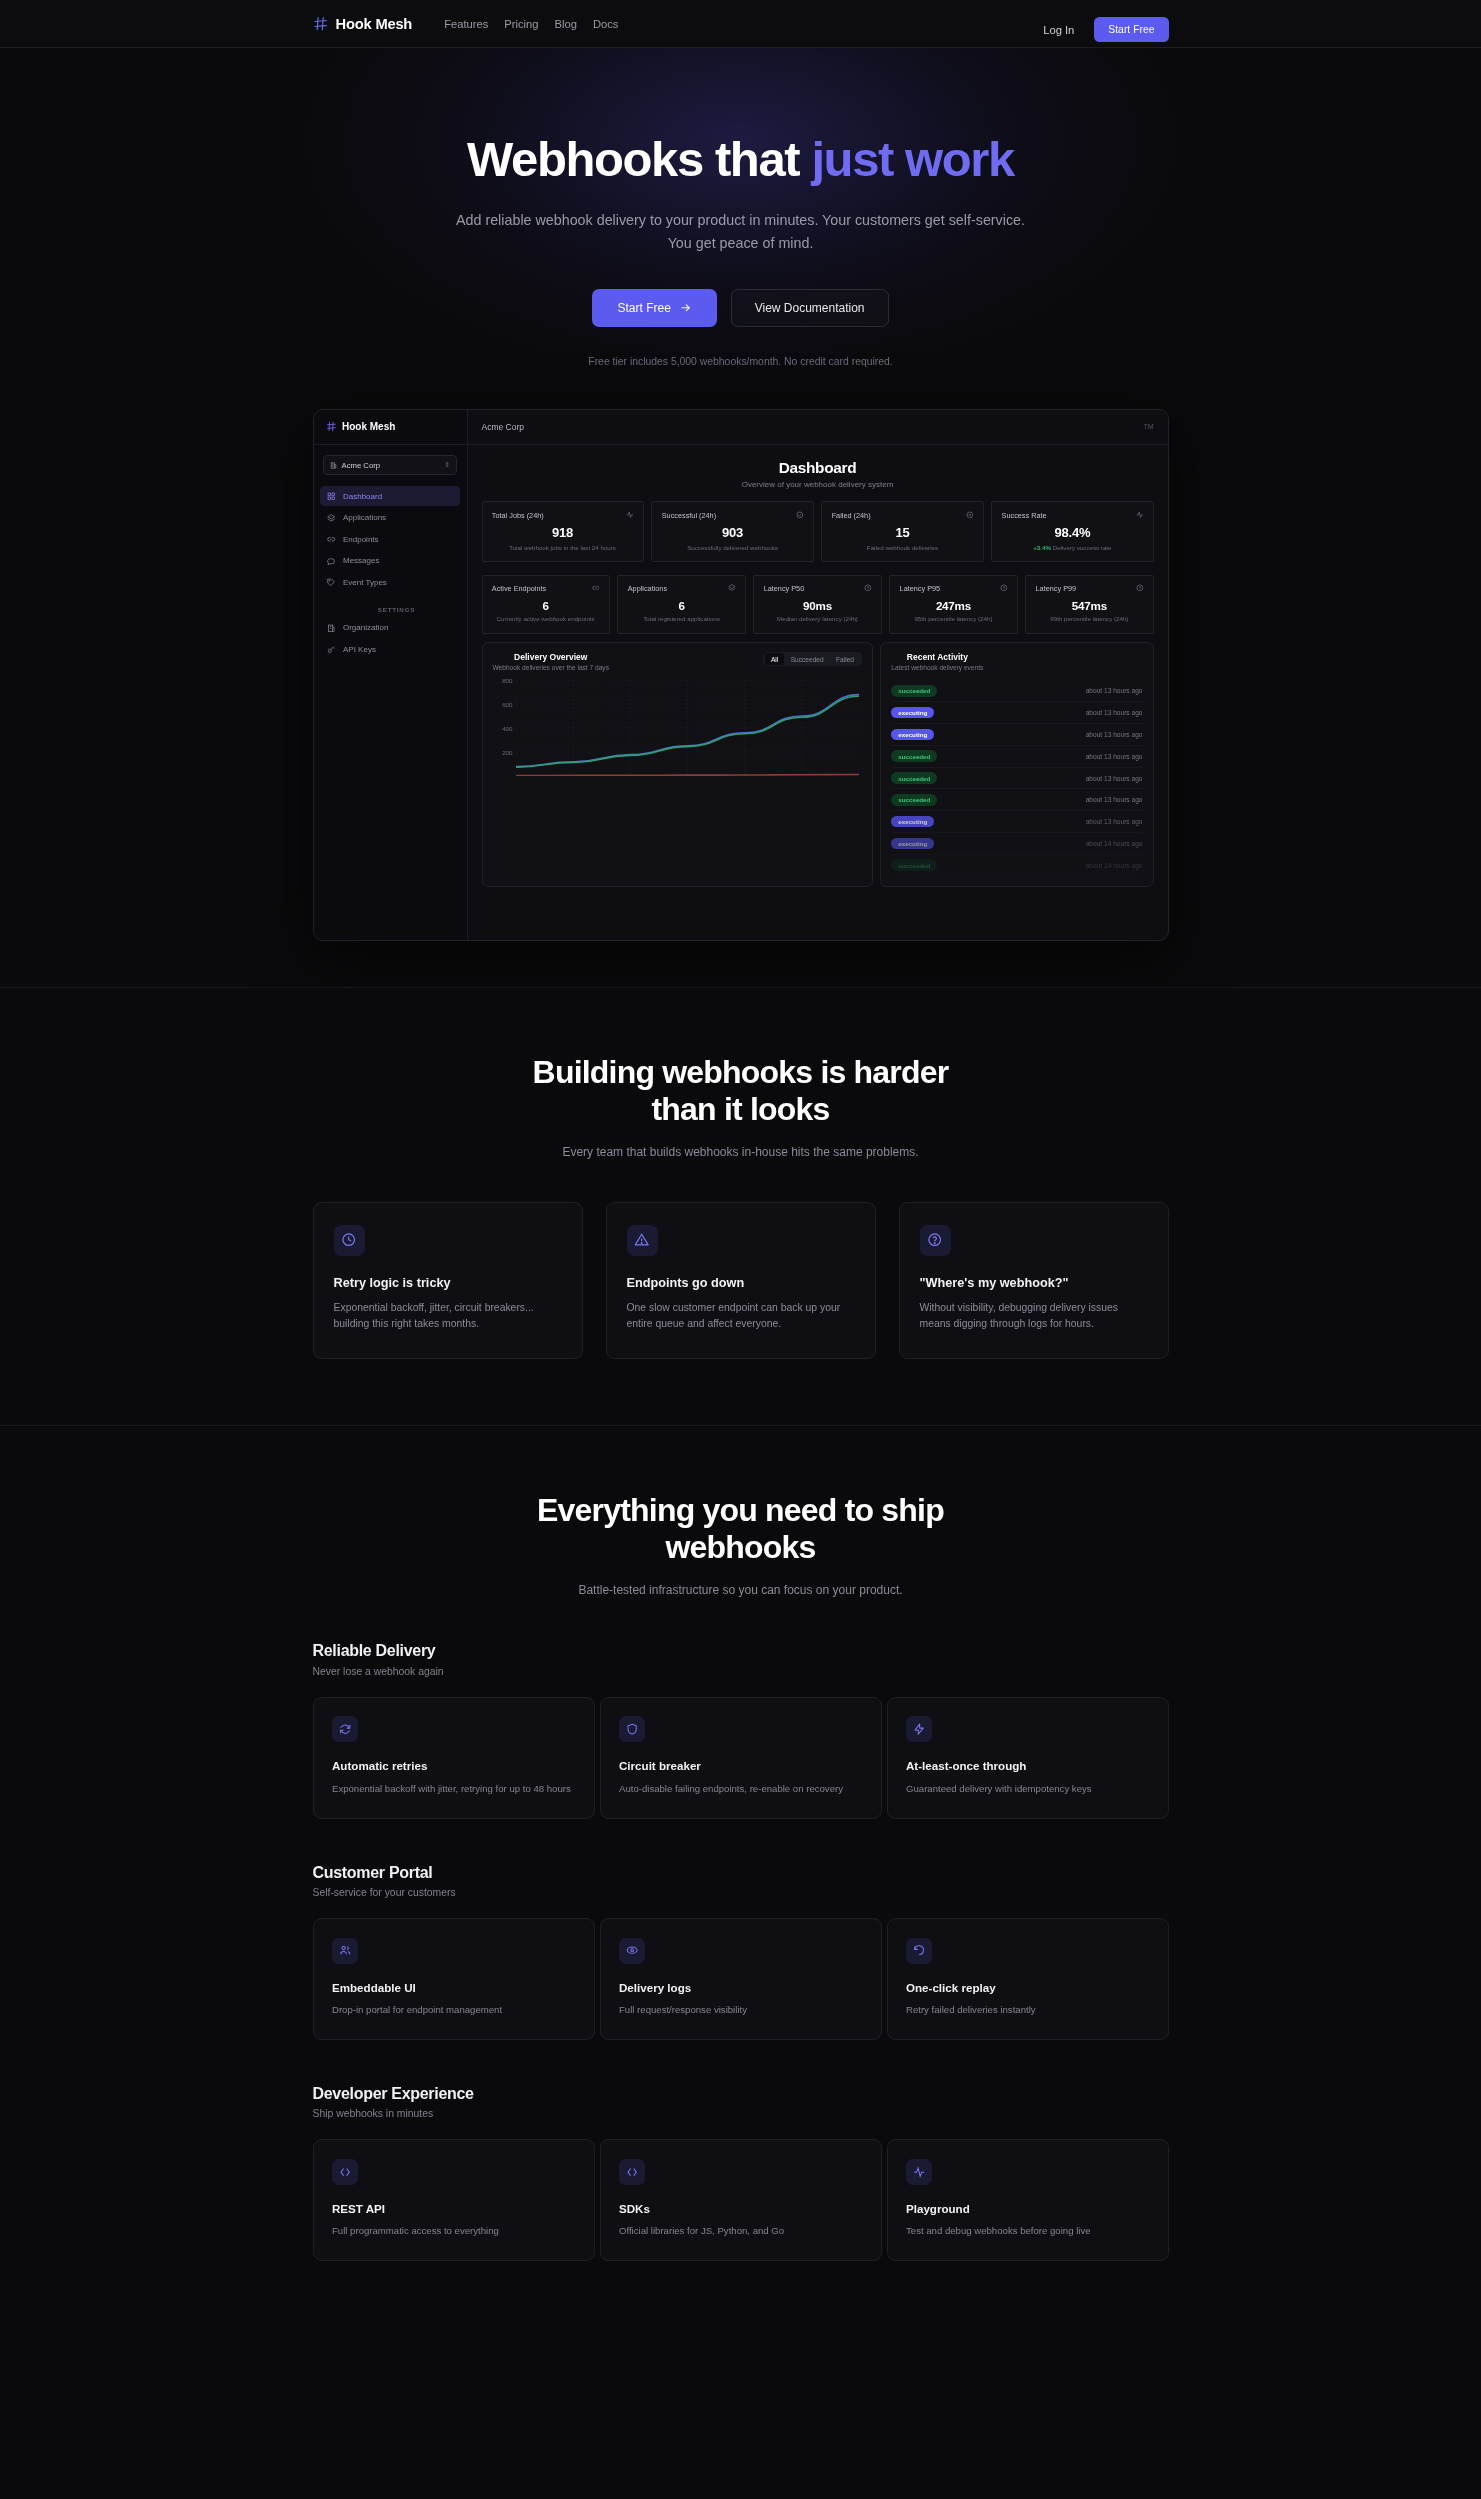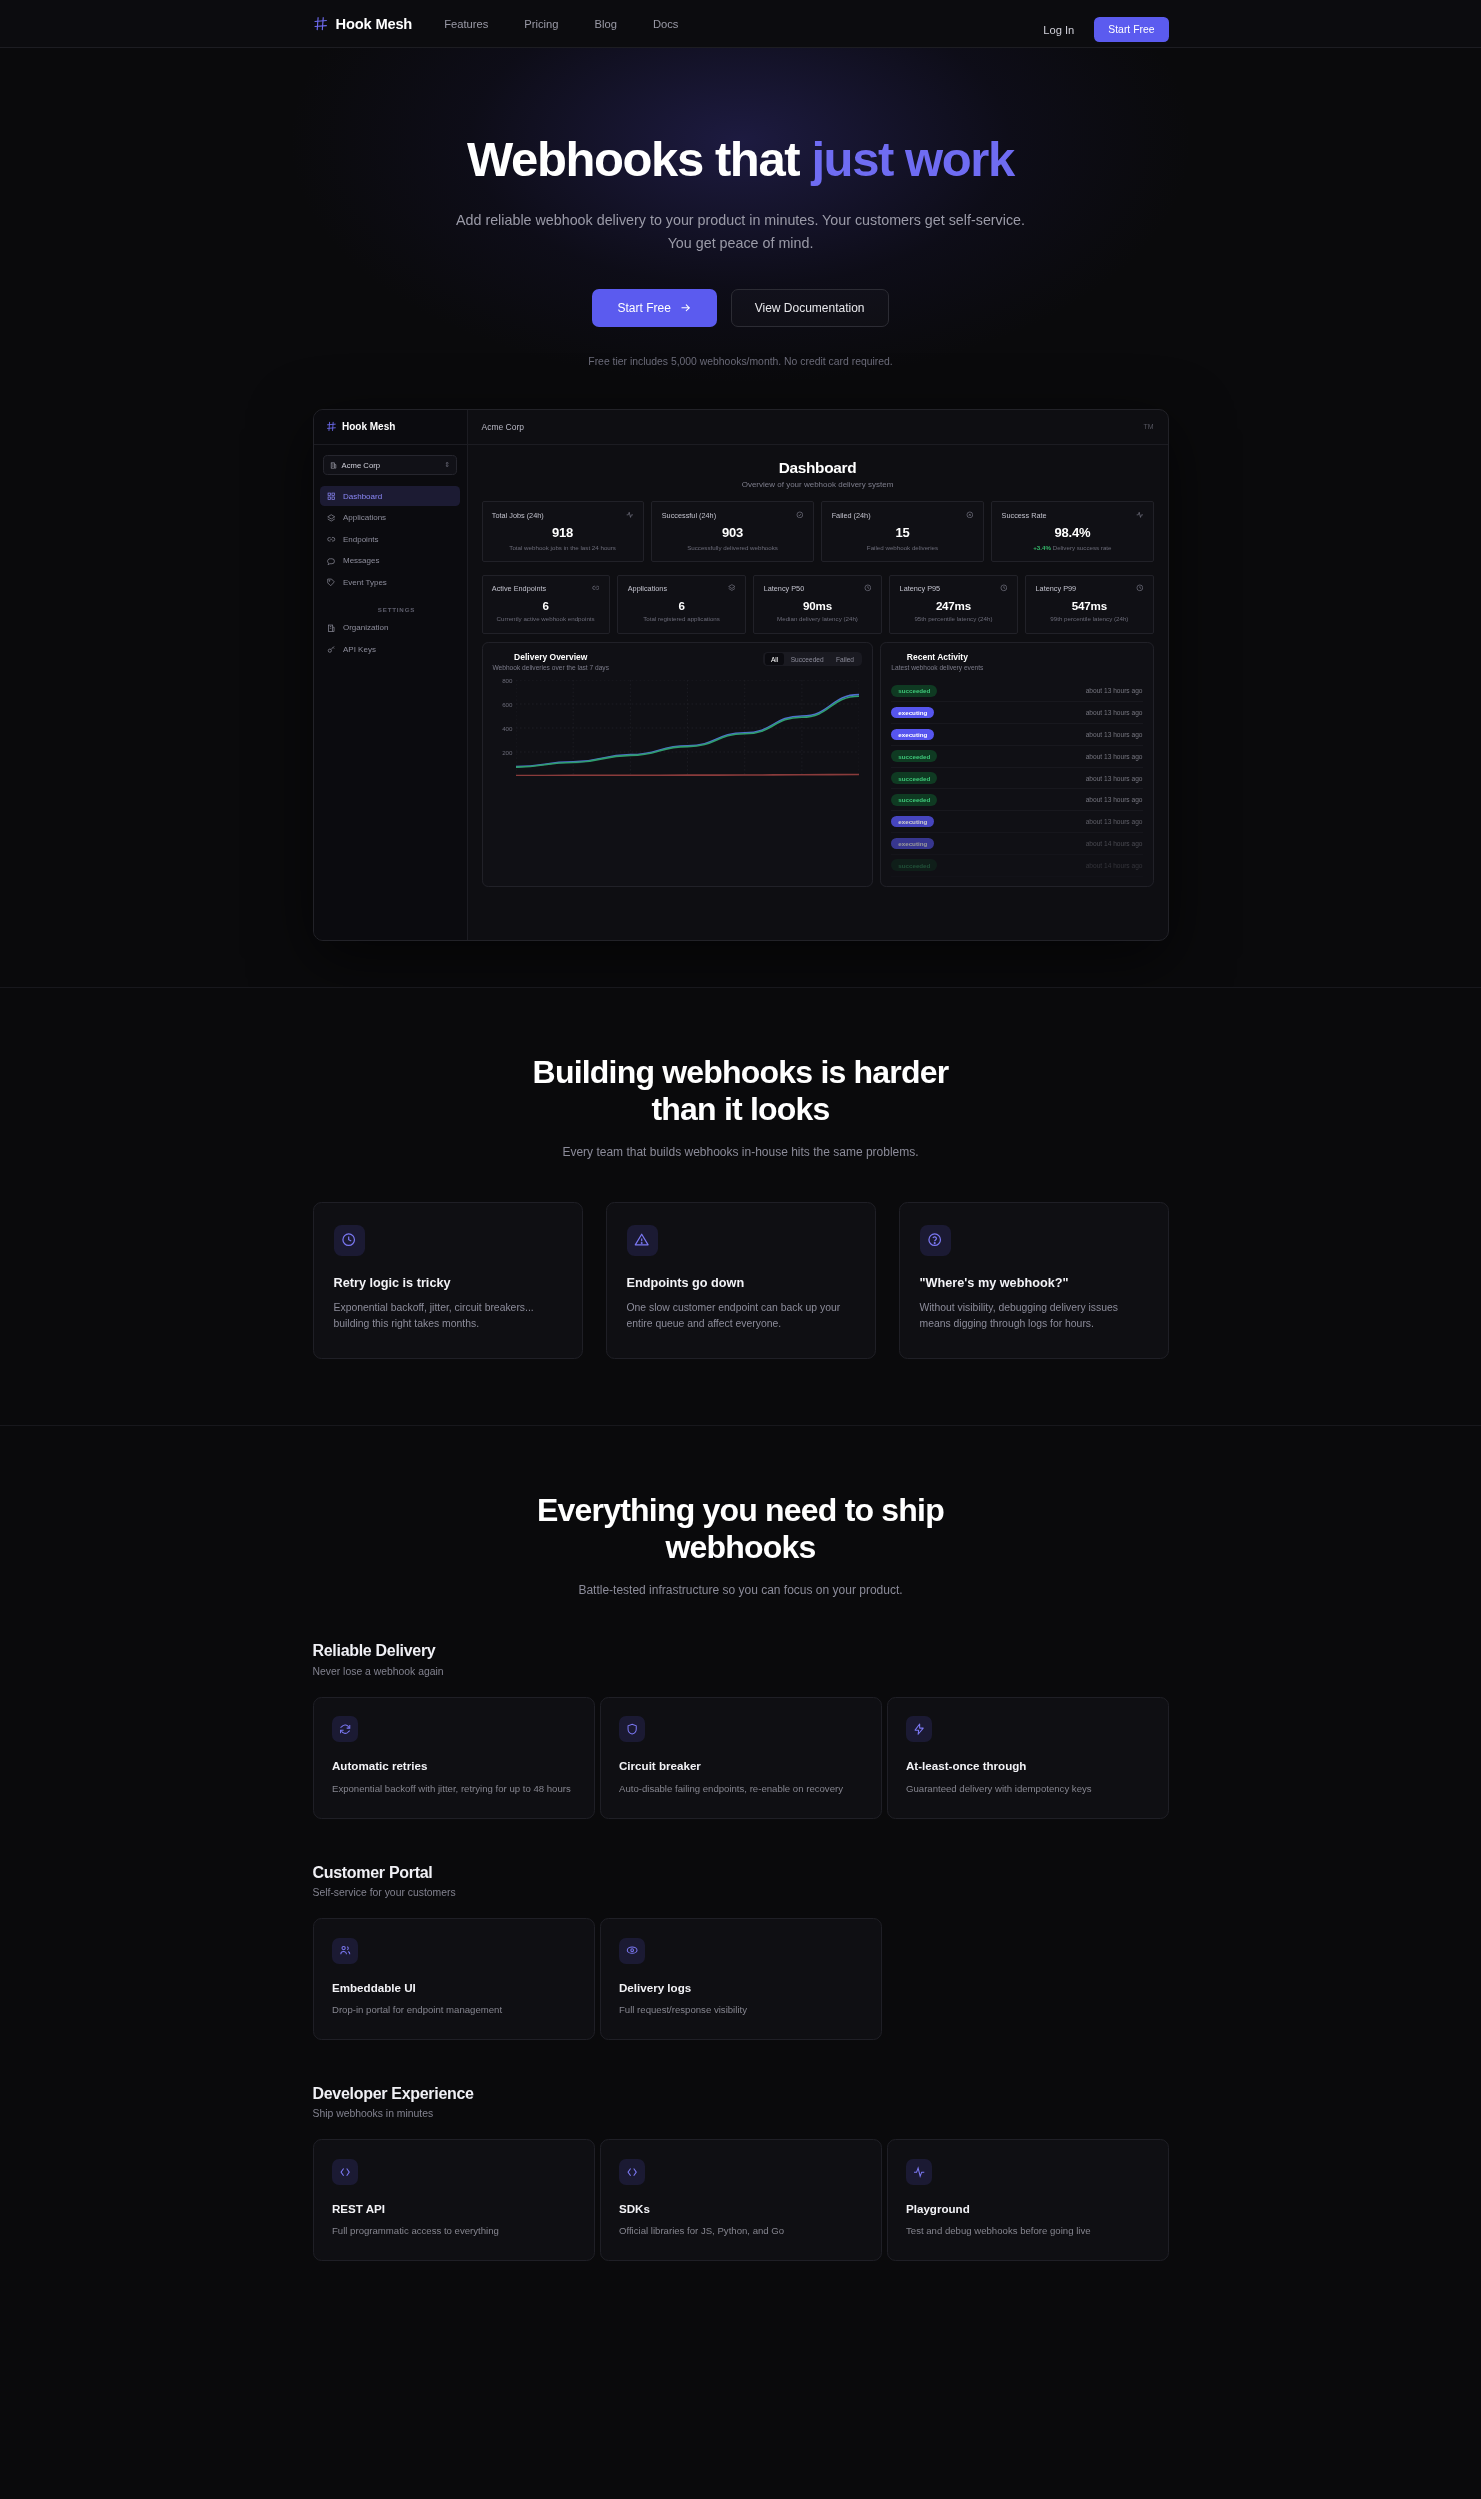"Features" .nav-links { gap: 36px -> 16px }
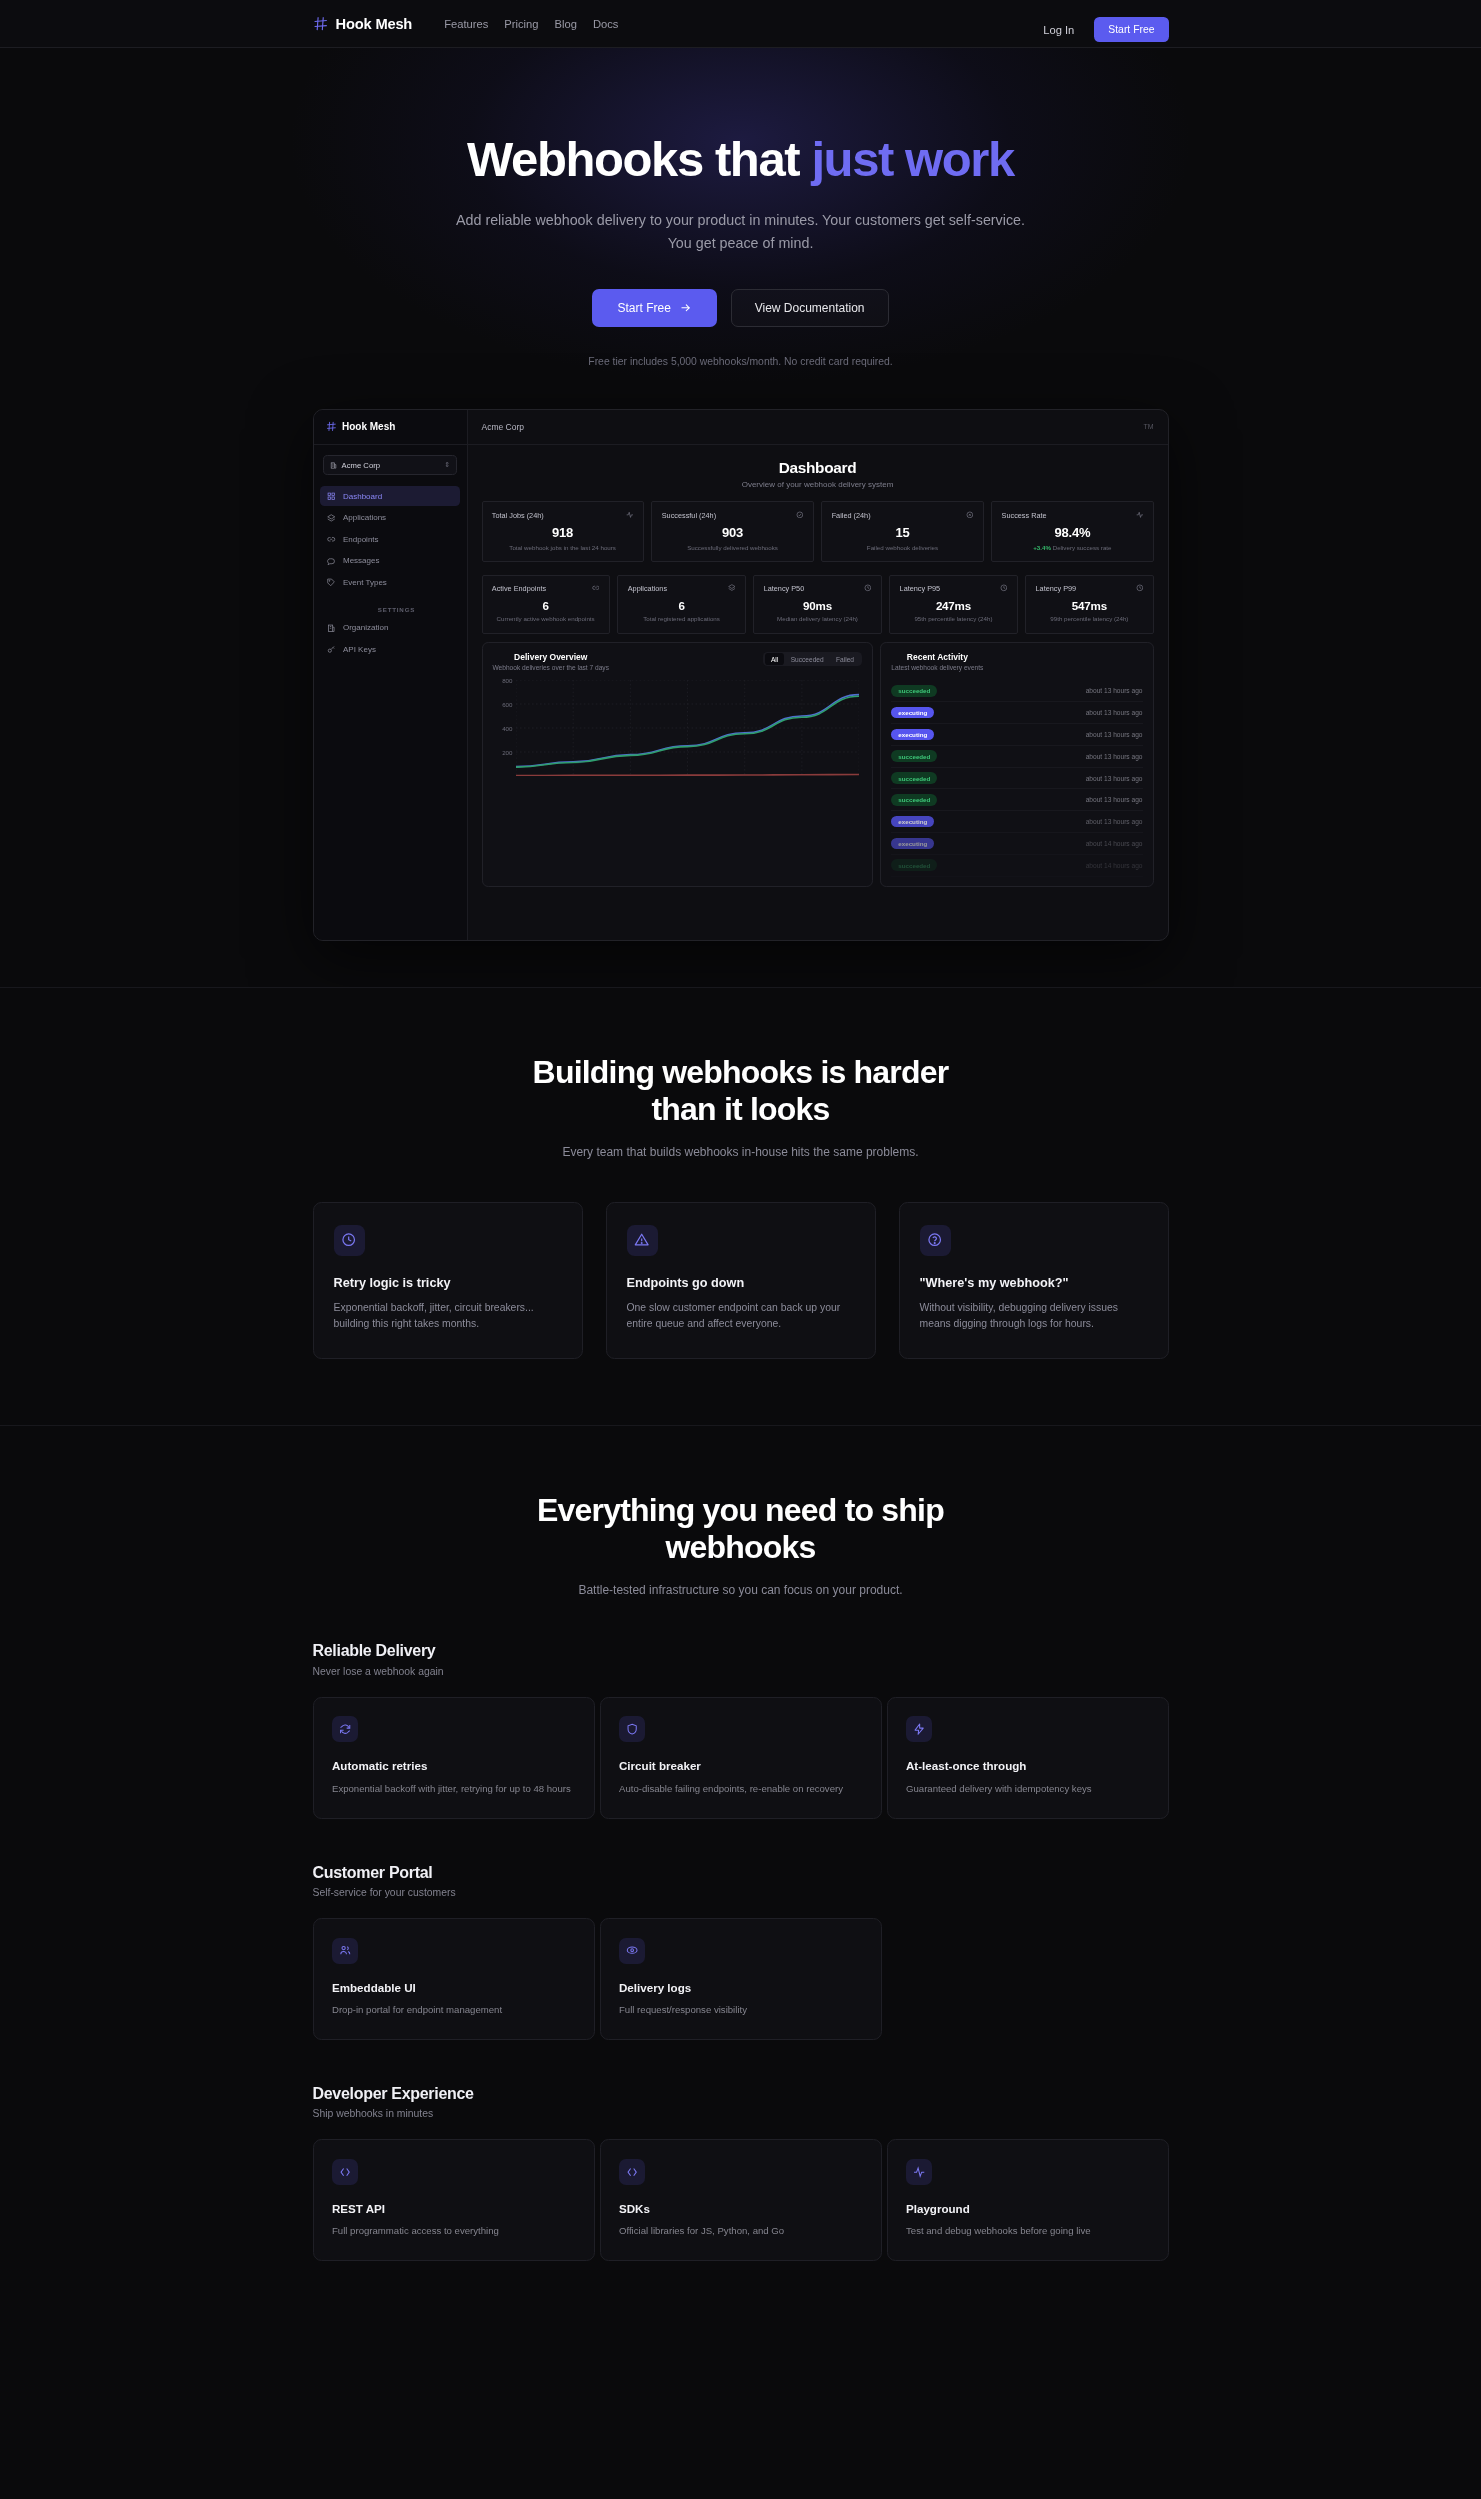"One-click replay" div.feat-card { html: none -> <div> <div> <svg> <path></path> <polyline></polyline> </svg> </div> <h4>One-click replay</h4> <p>Retry failed deliveries instantly</p> </div> }
